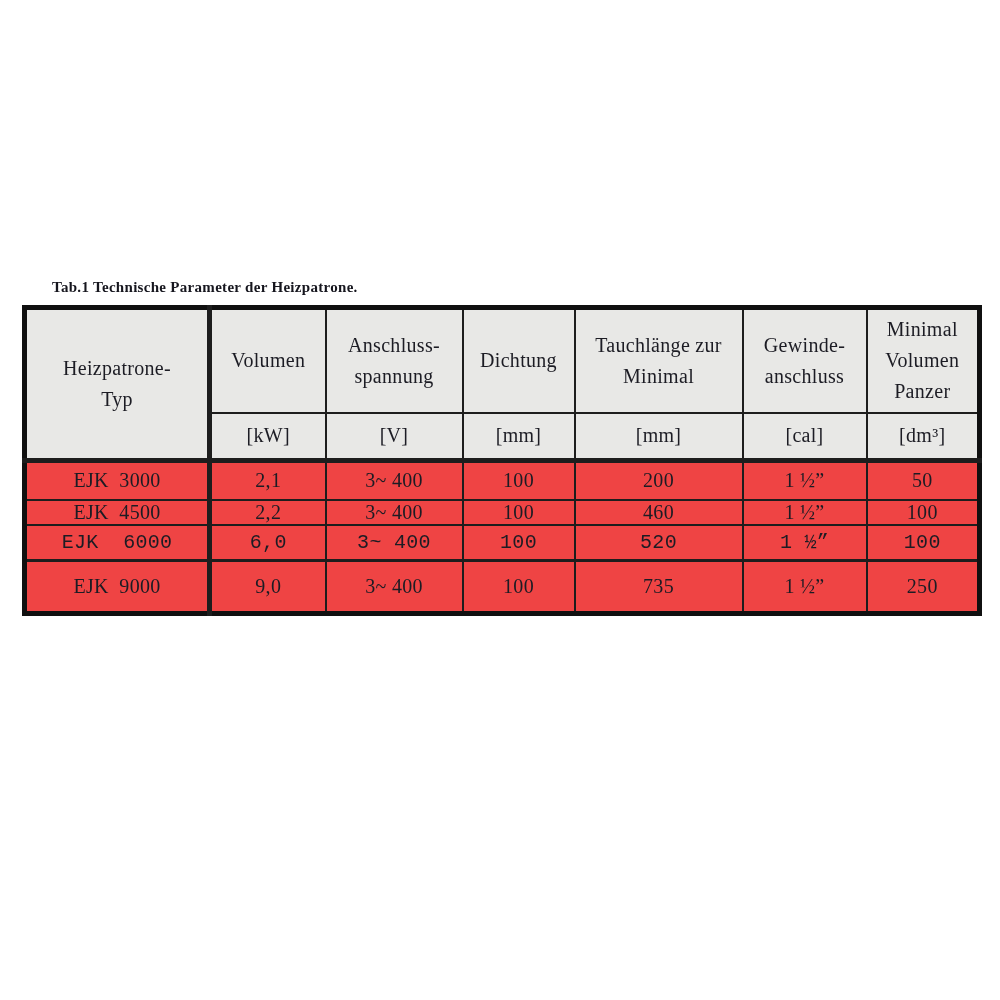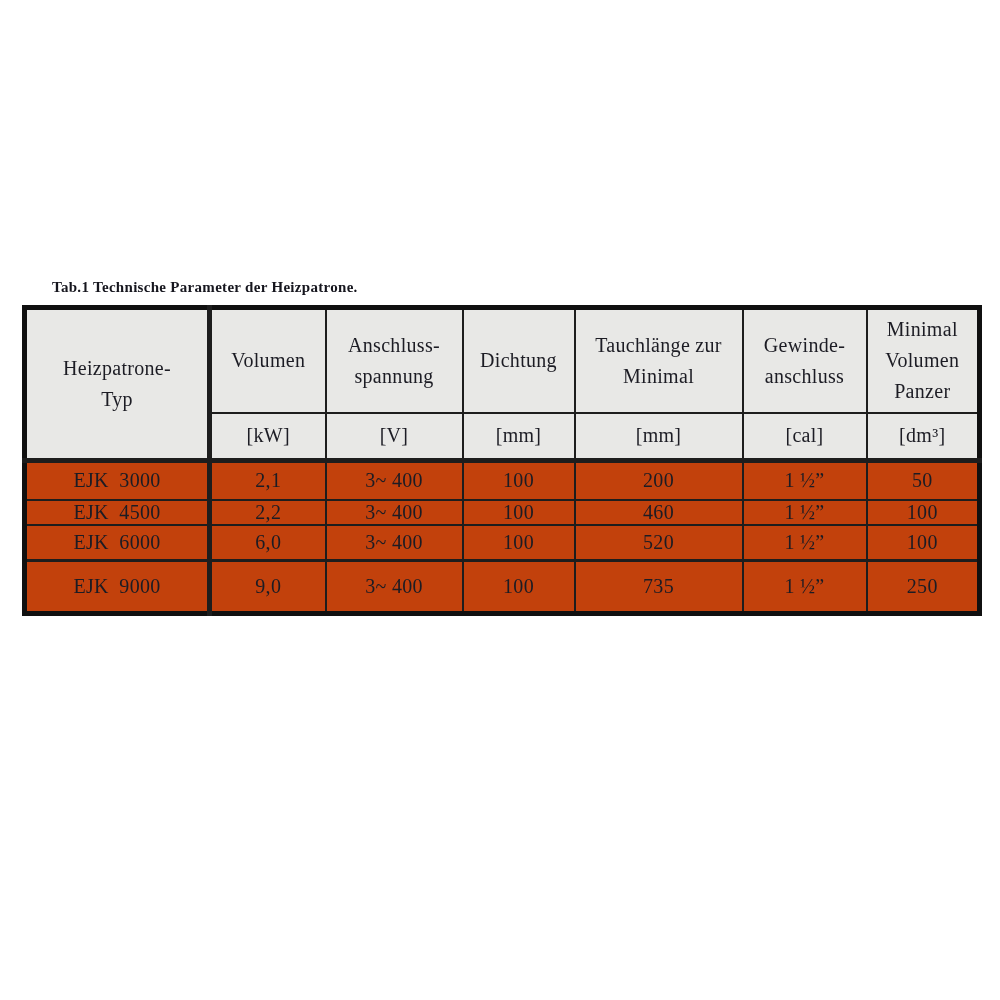"EJK 3000" table.params td { background: #c2410c -> #ef4444 }
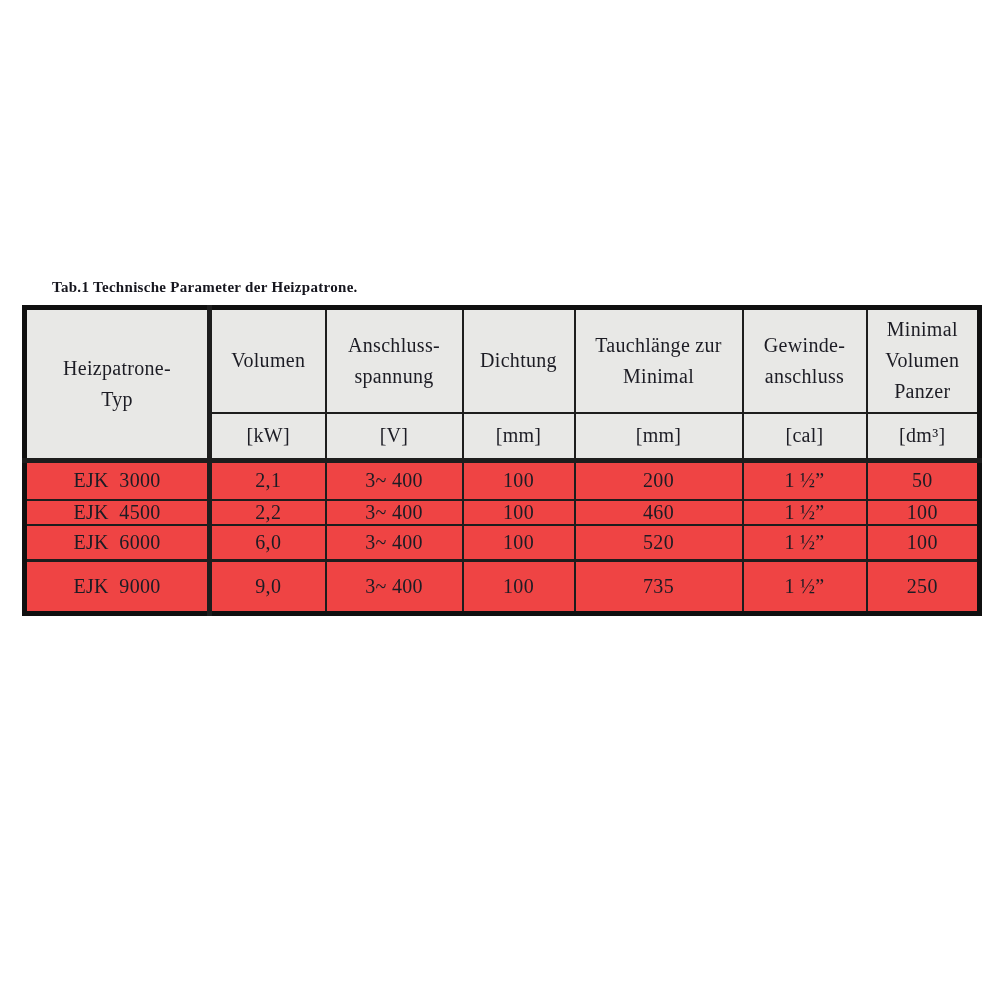"EJK 6000" tr.r3 { font-family: none -> Liberation Mono, monospace }
